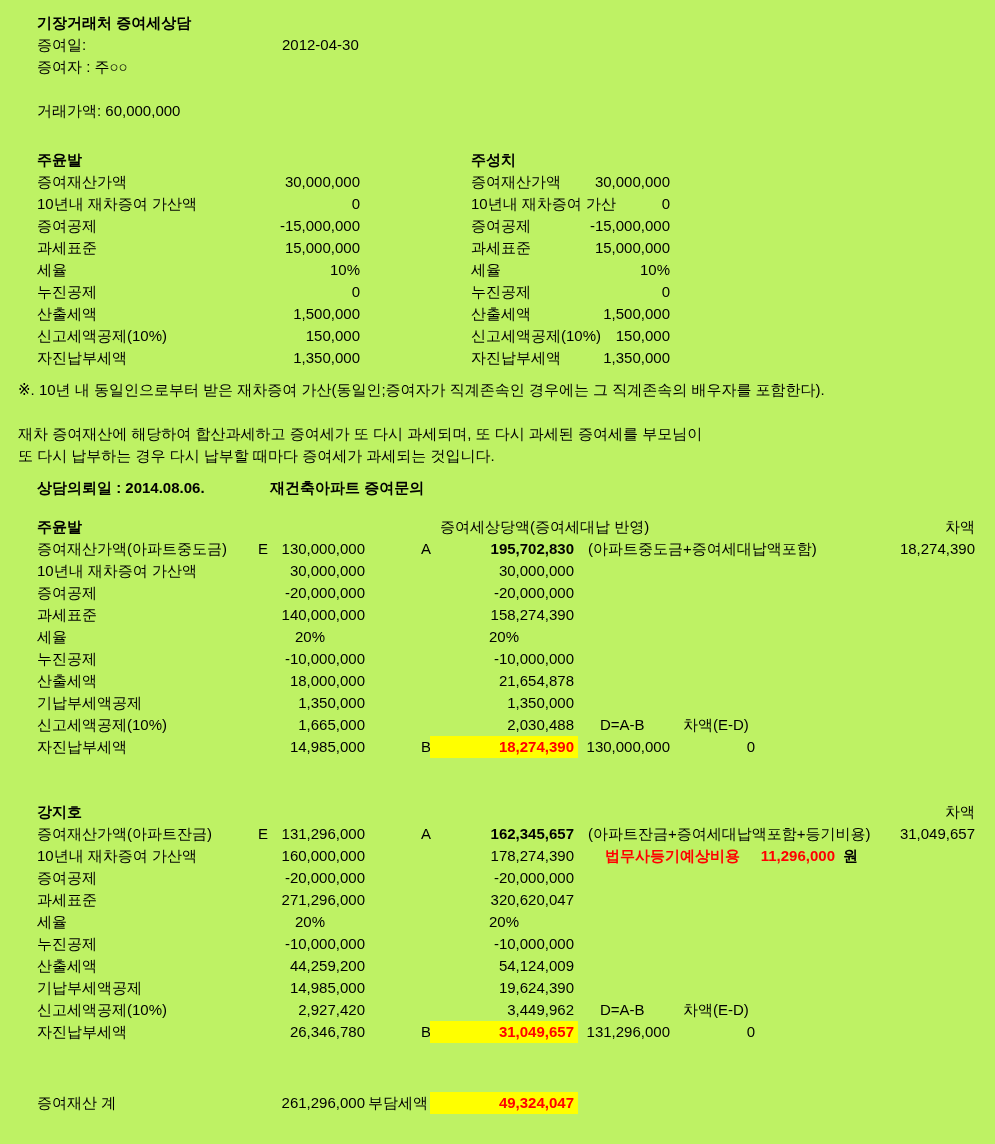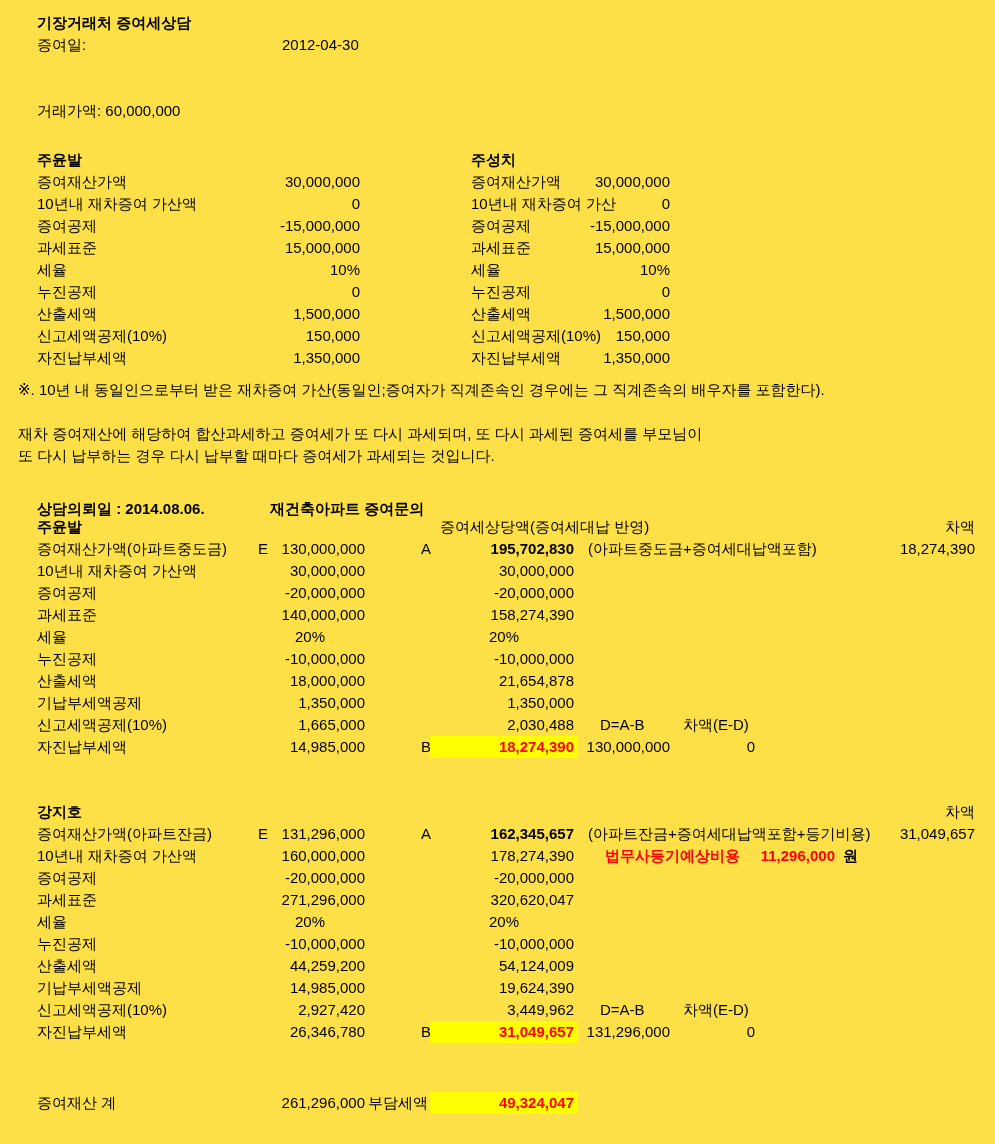"기장거래처 증여세상담" #page { background: #fde047 -> #bef264 }
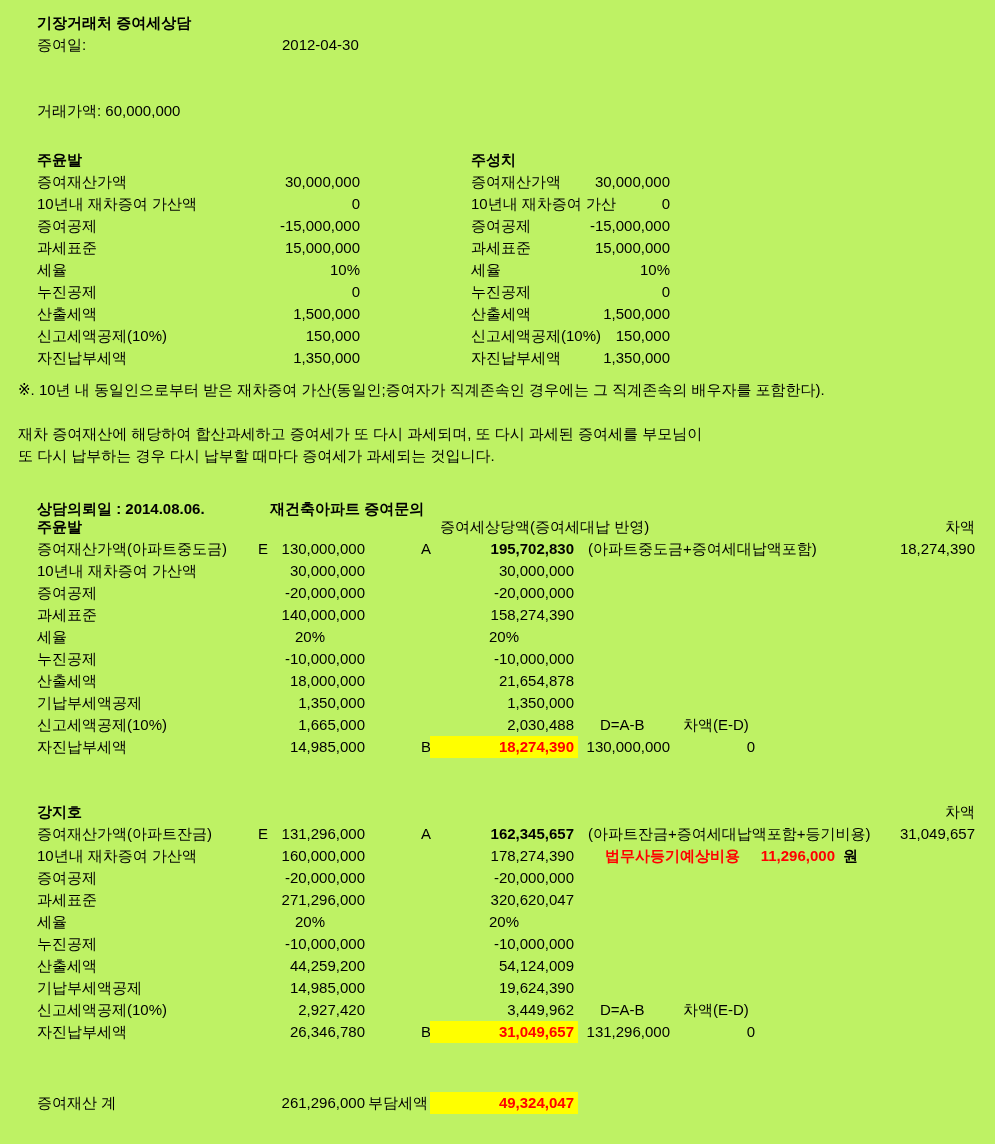"증여자 : 주○○" div.row { html: none -> <div> <span>증여자 : 주○○</span> </div> }
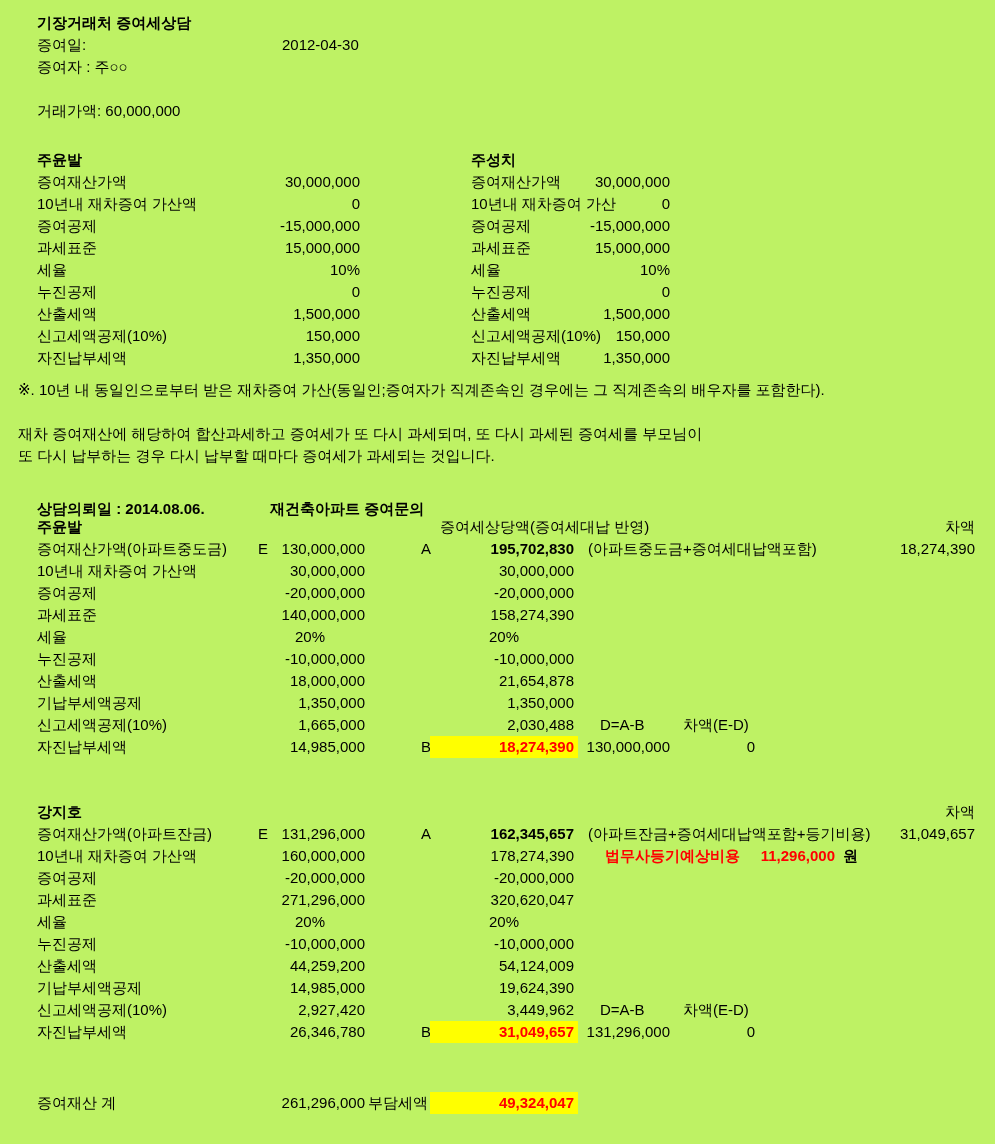"상담의뢰일 : 2014.08.06." div.row { top: 498px -> 477px }
